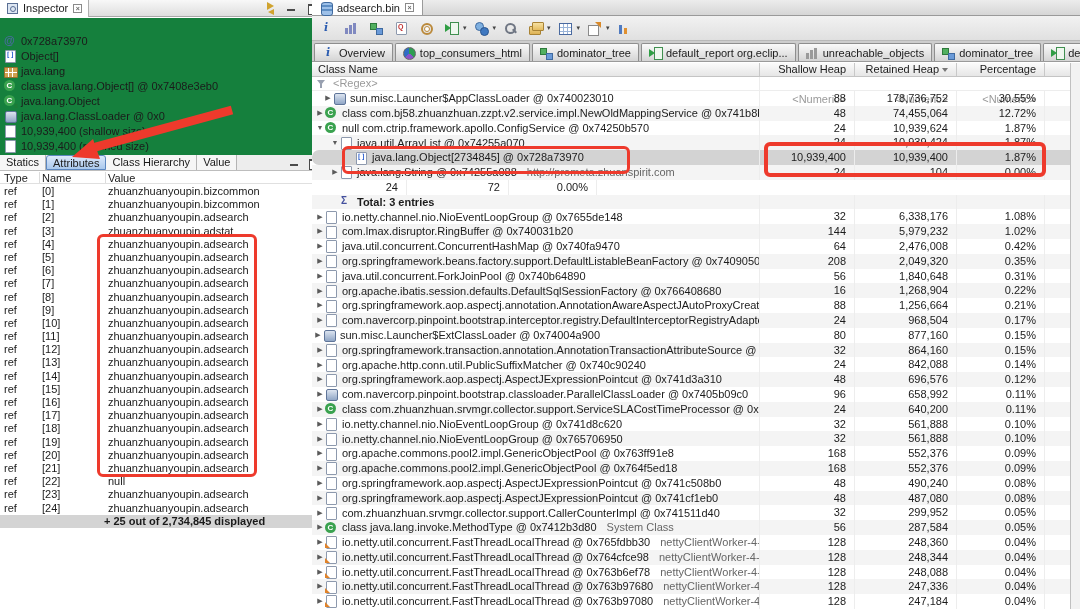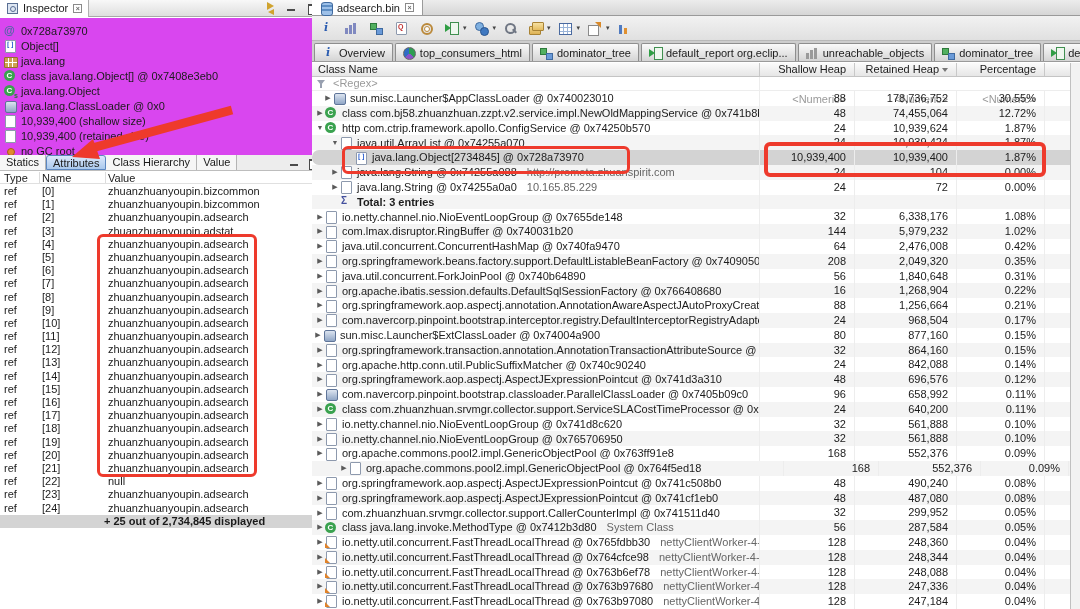"0x728a73970" .l-tree { background: #d946ef -> #15803d; padding-top: 5px -> 15px }
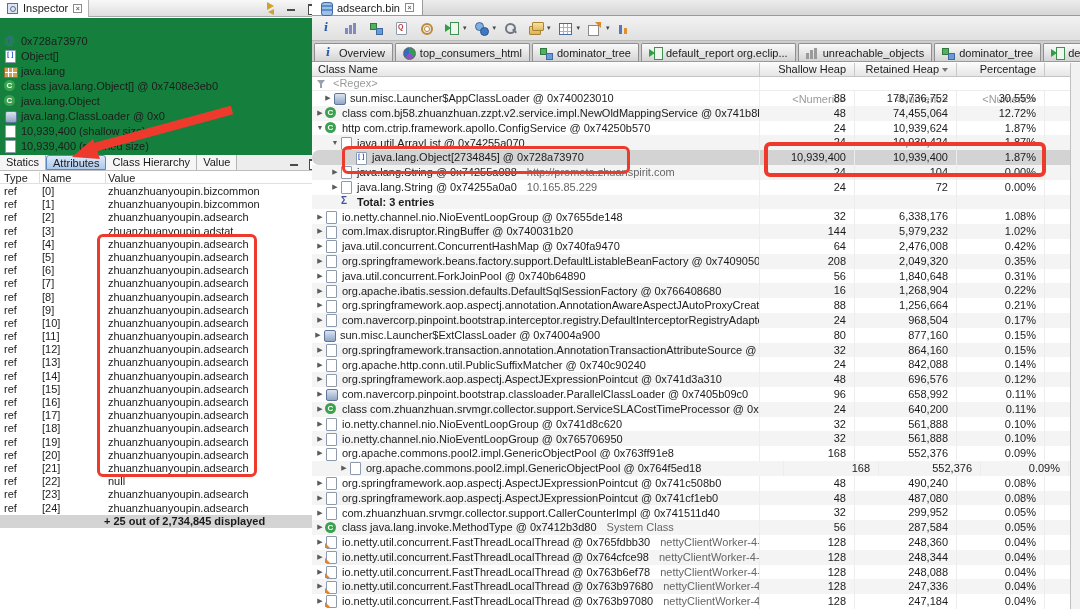"http" span.txt { text: http -> null }
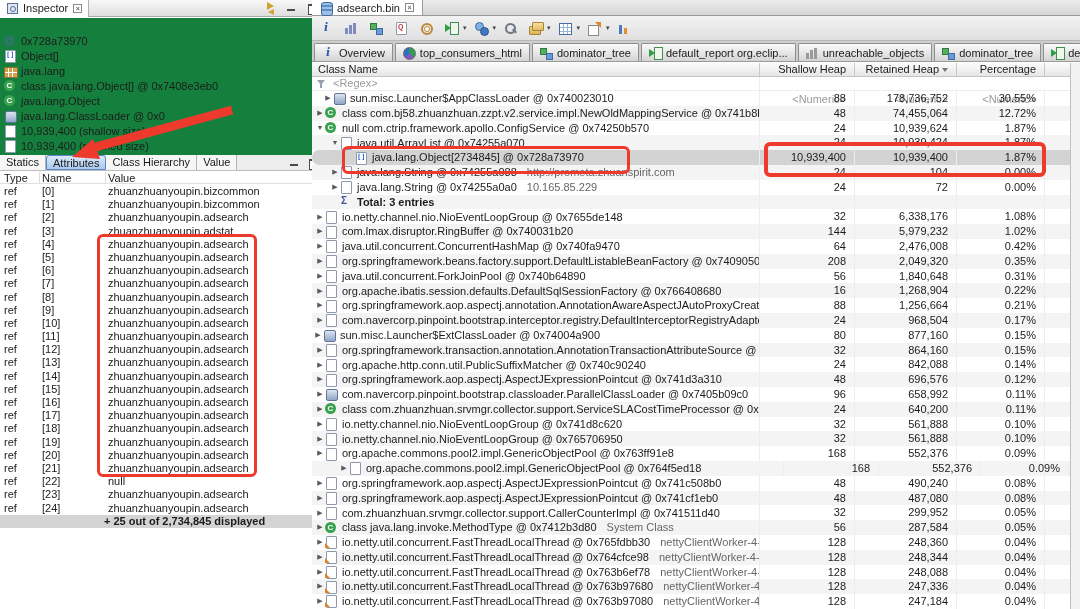"java.lang.String @ 0x74255a0a0" div.d-name { html: <div> <span>▶</span> <span></span> <span>java.lang.String @ 0x74255a0a0</span> <span>10.165.85.229</span> </div> -> none }
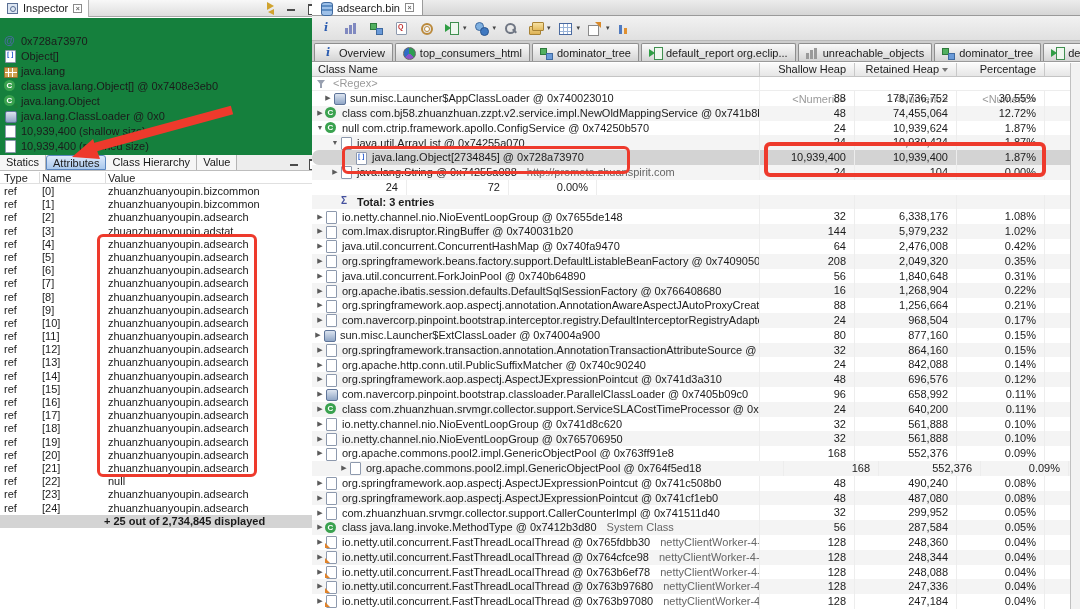"org.apache.commons.pool2.impl.GenericObjectPool @ 0x764f5ed18" div.d-name { margin-left: 24px -> none }
